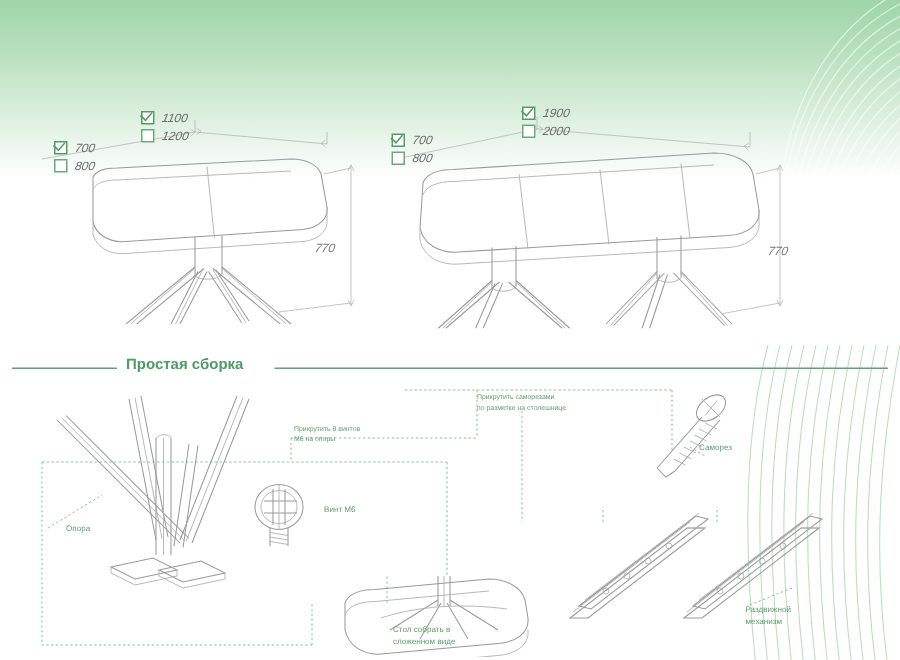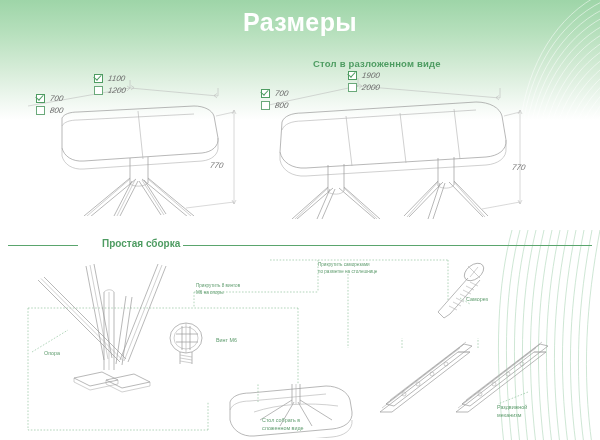"Размеры" div.header-title { html: <div>Размеры</div> -> none }
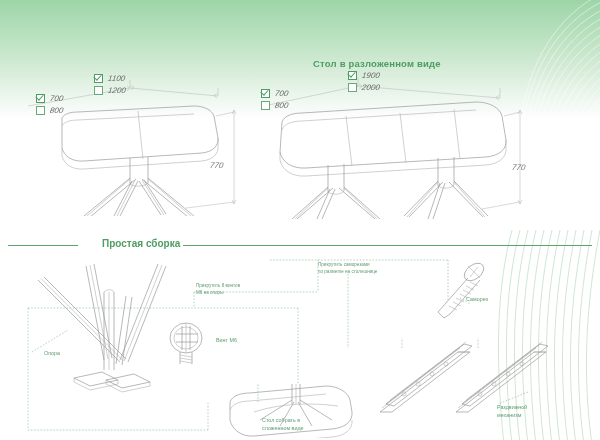"Стол в разложенном виде" div.sec-title { html: <div>Стол в разложенном виде</div> -> none }
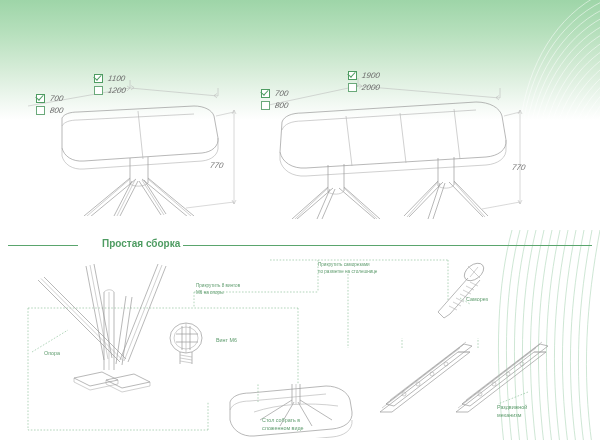"Простая сборка" .assembly-label { margin-left: 18px -> none }
